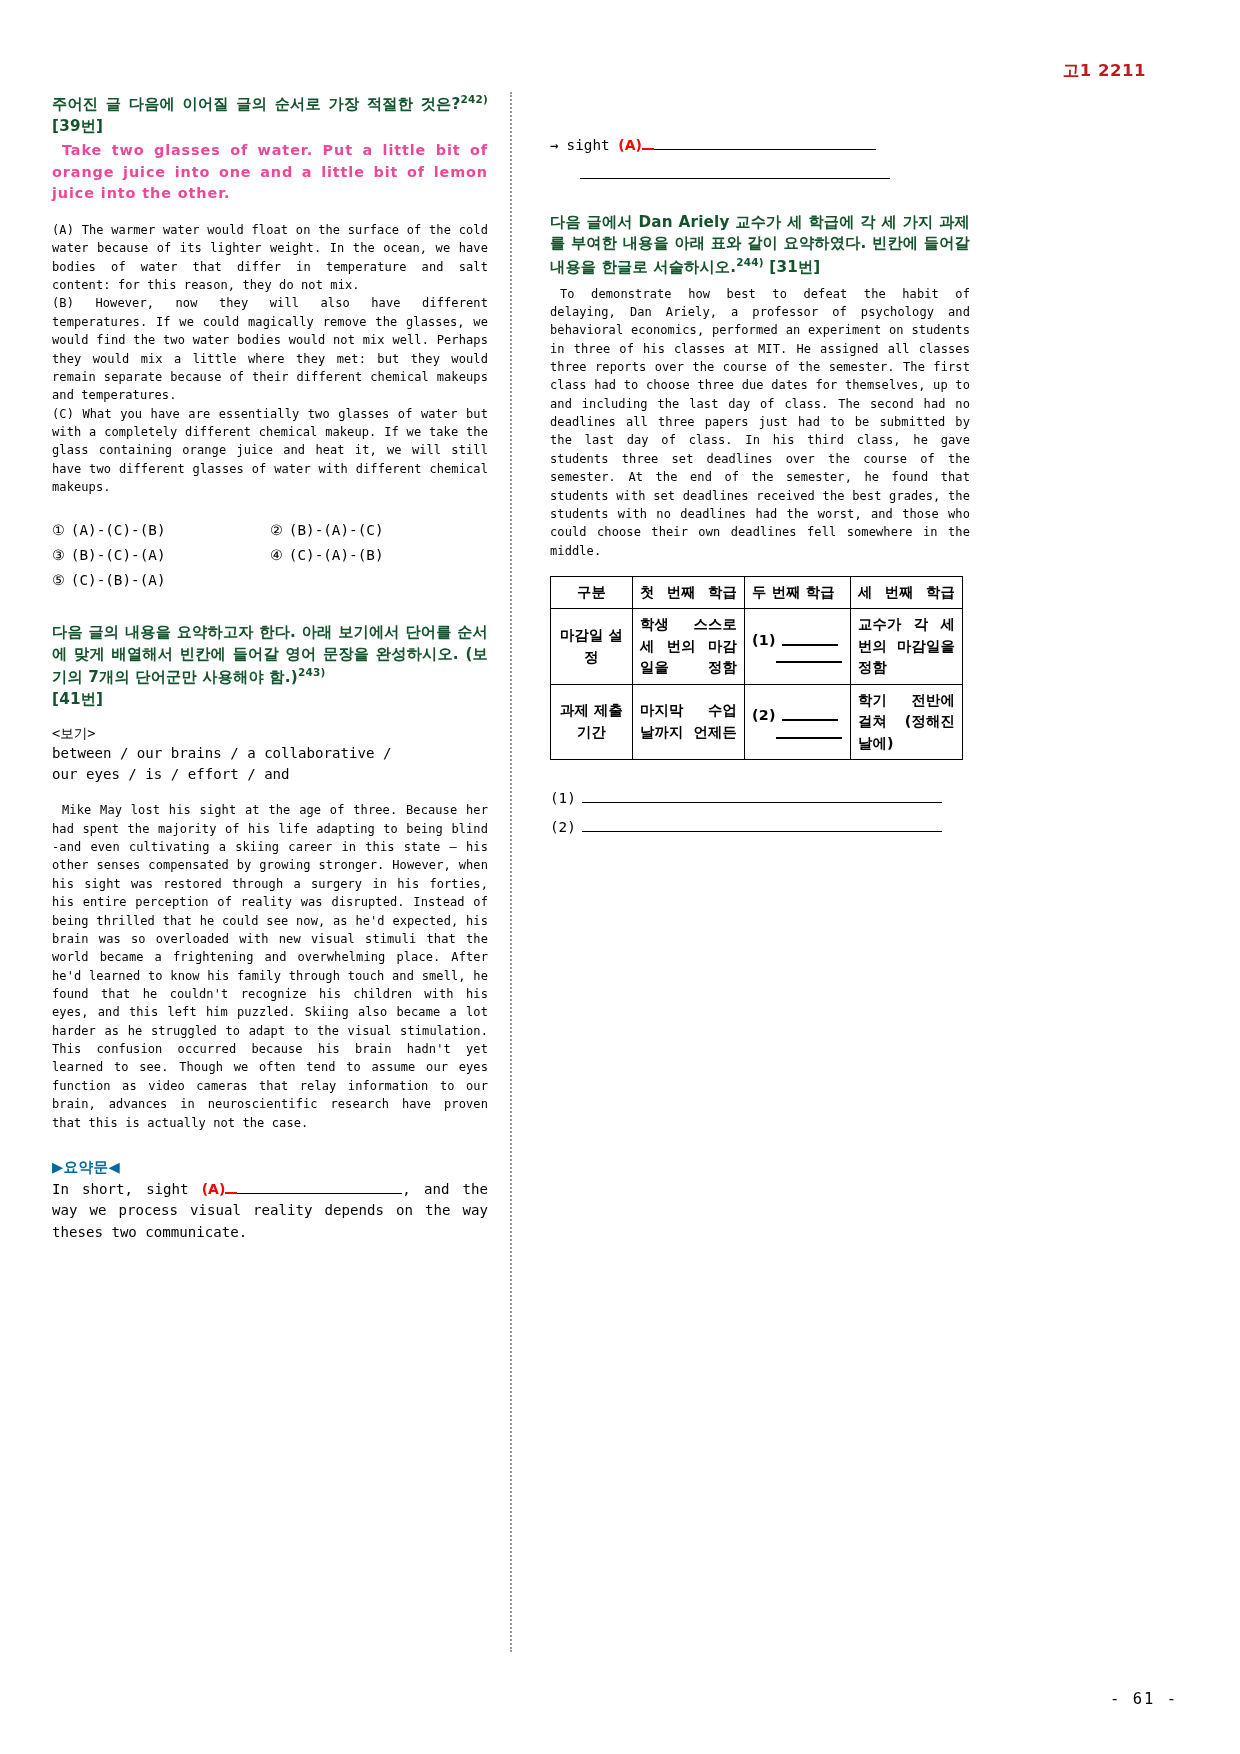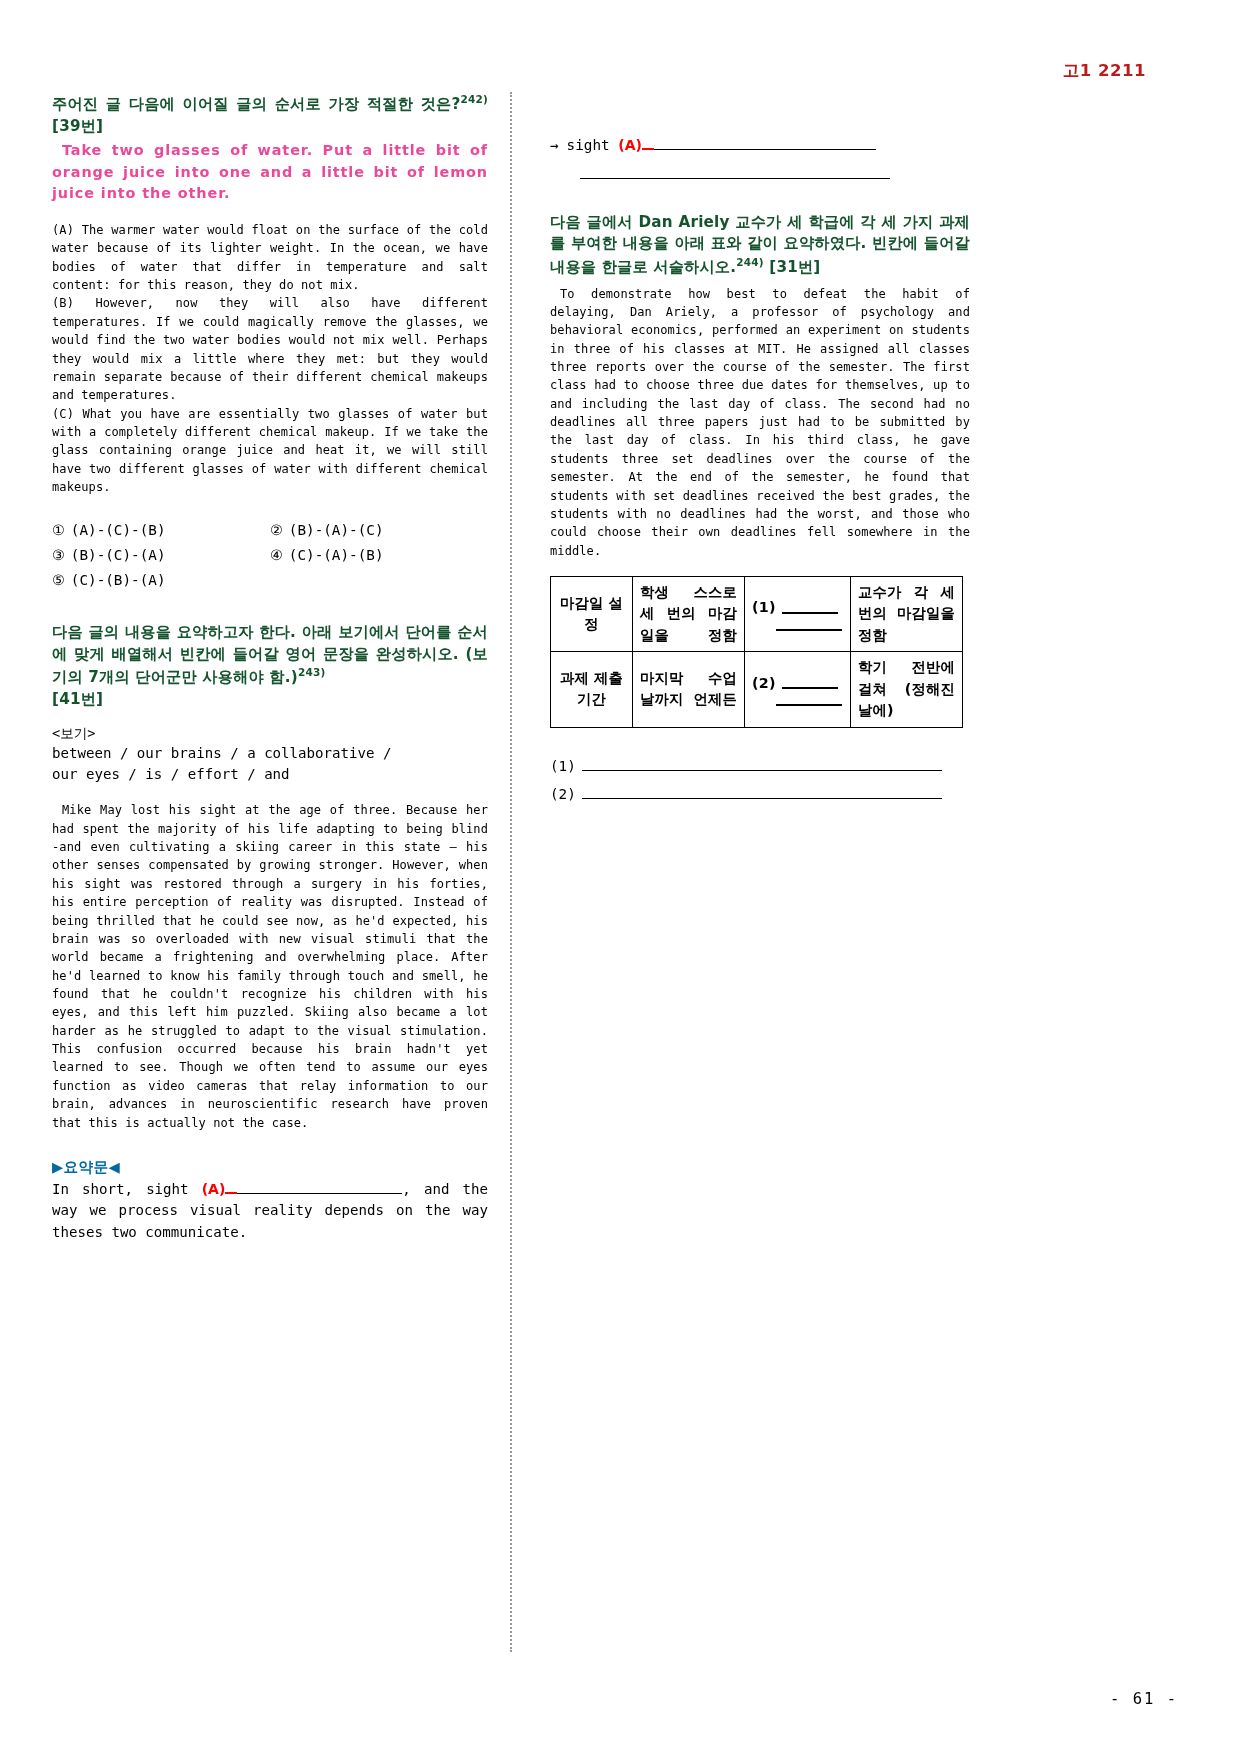"구분" tr { html: none -> <tr> <td>구분</td> <td>첫 번째 학급</td> <td>두 번째 학급</td> <td>세 번째 학급</td> </tr> }
